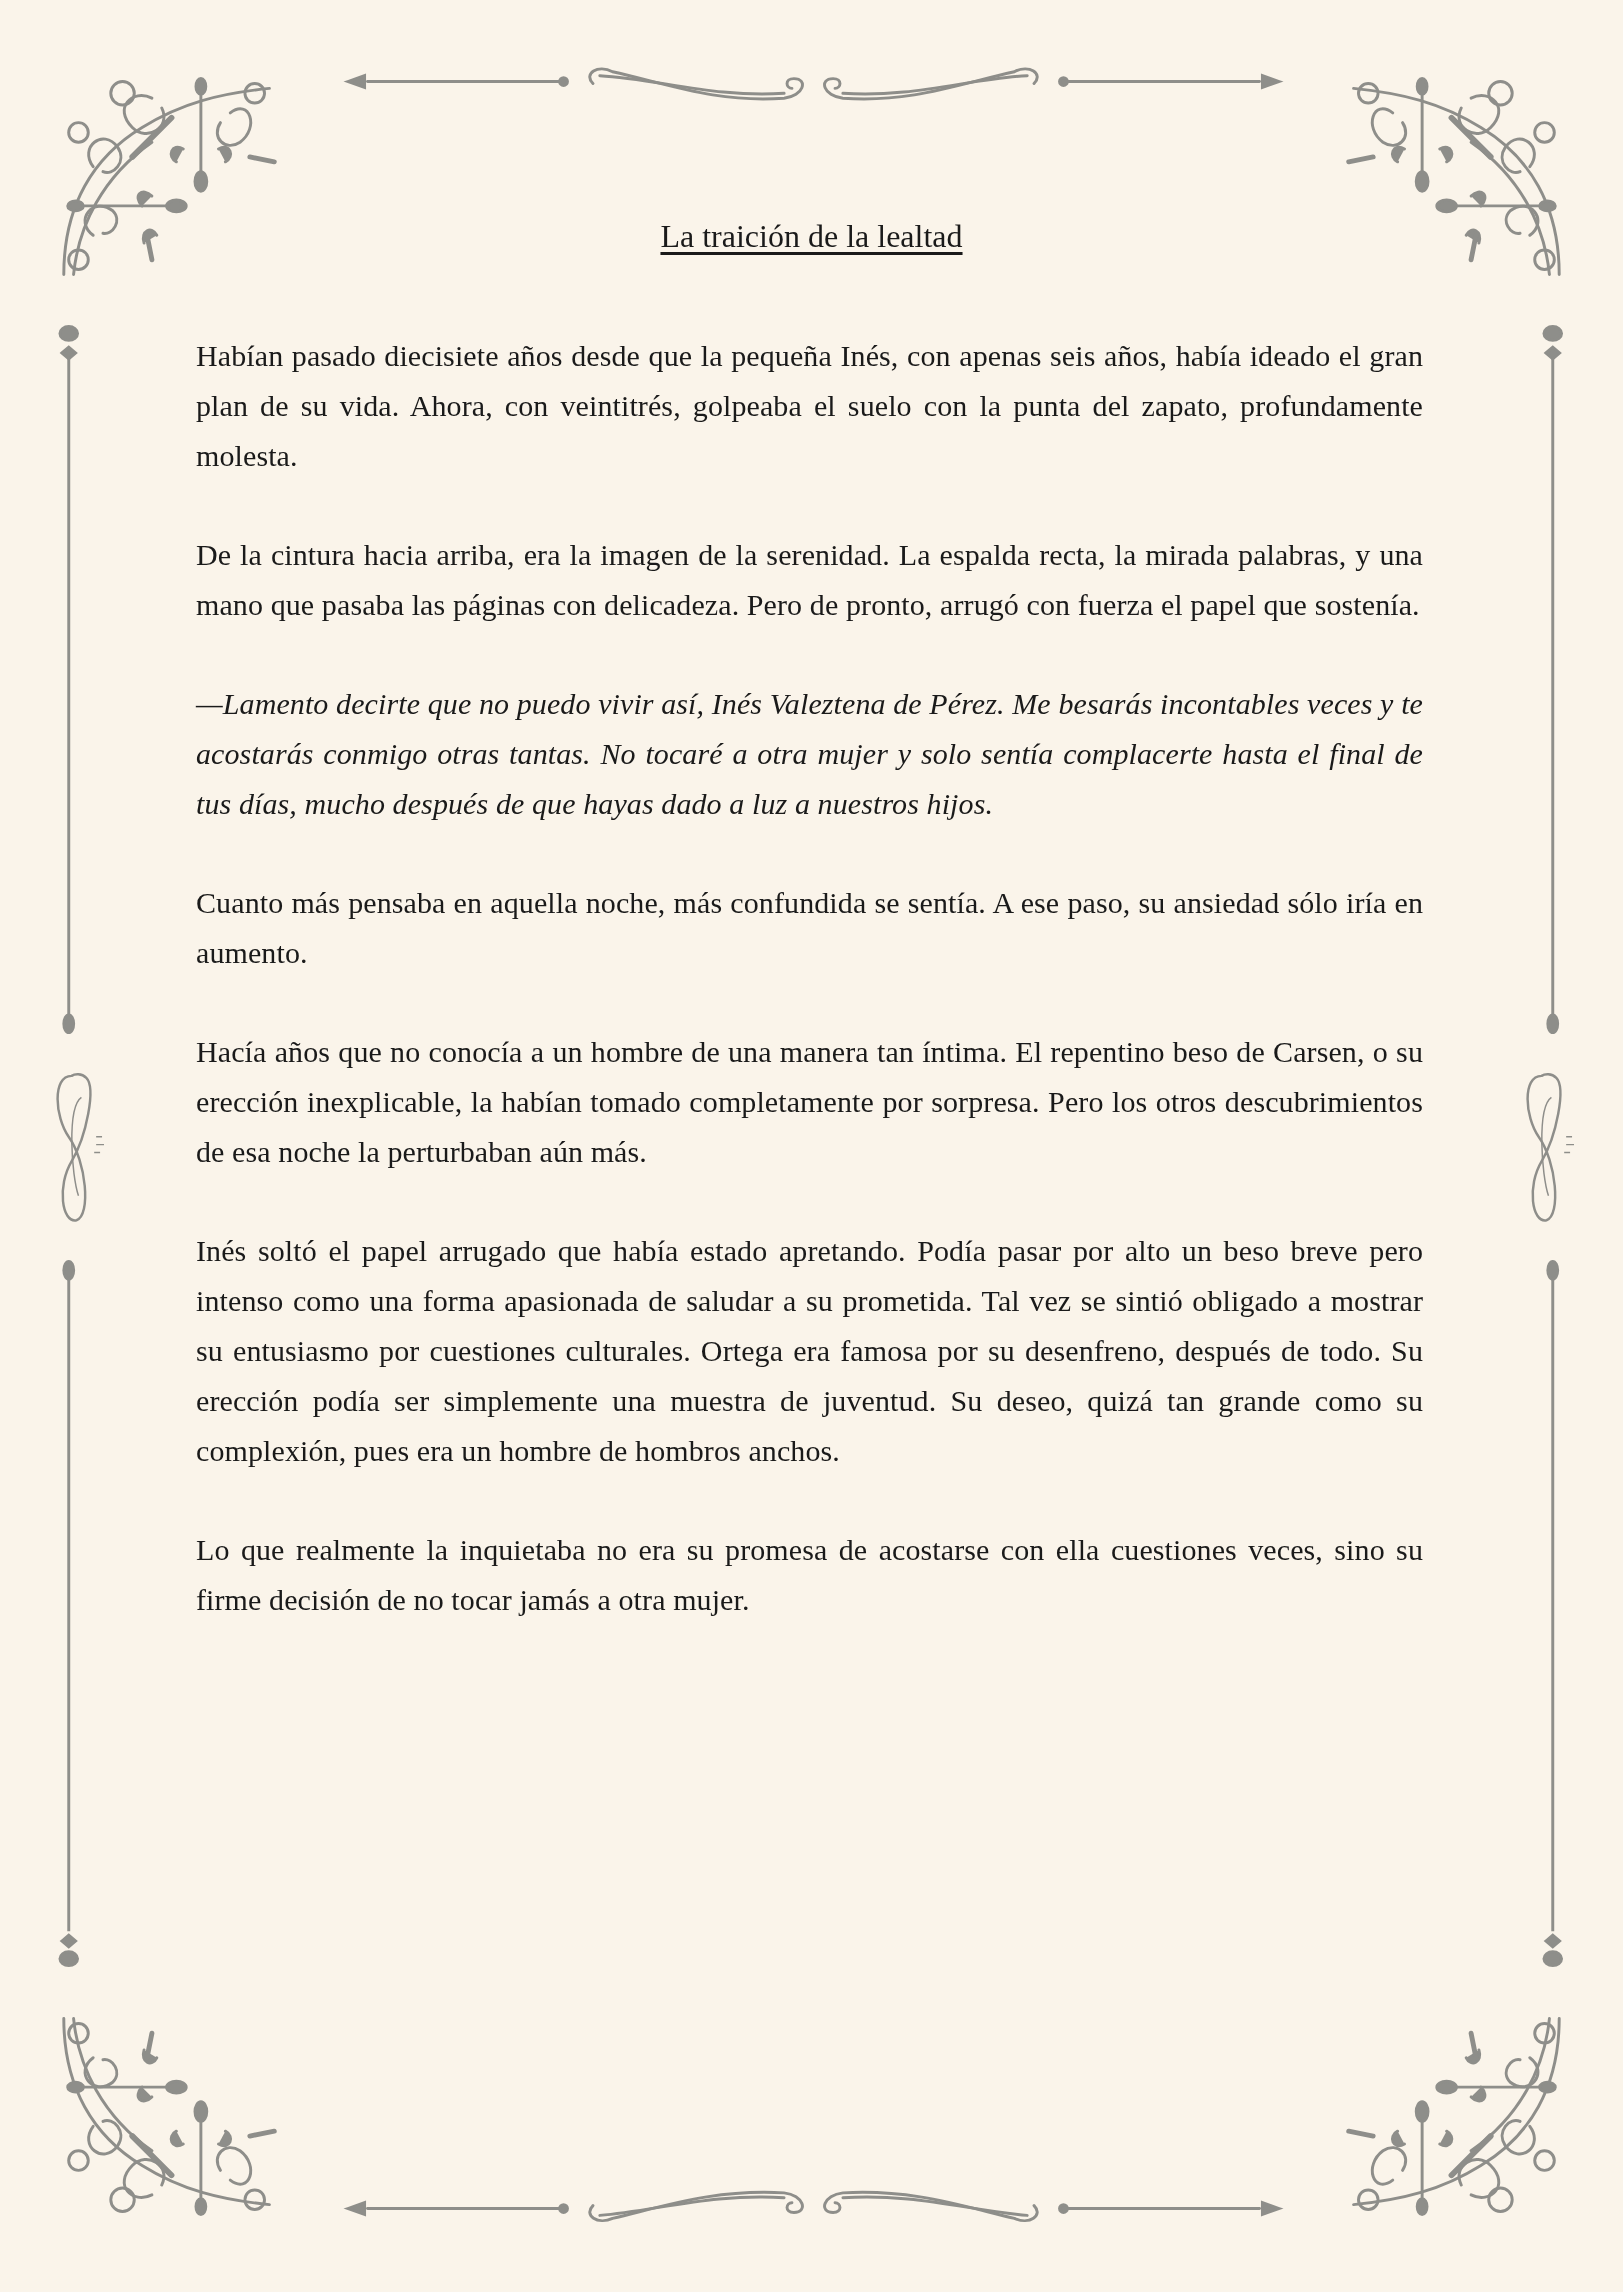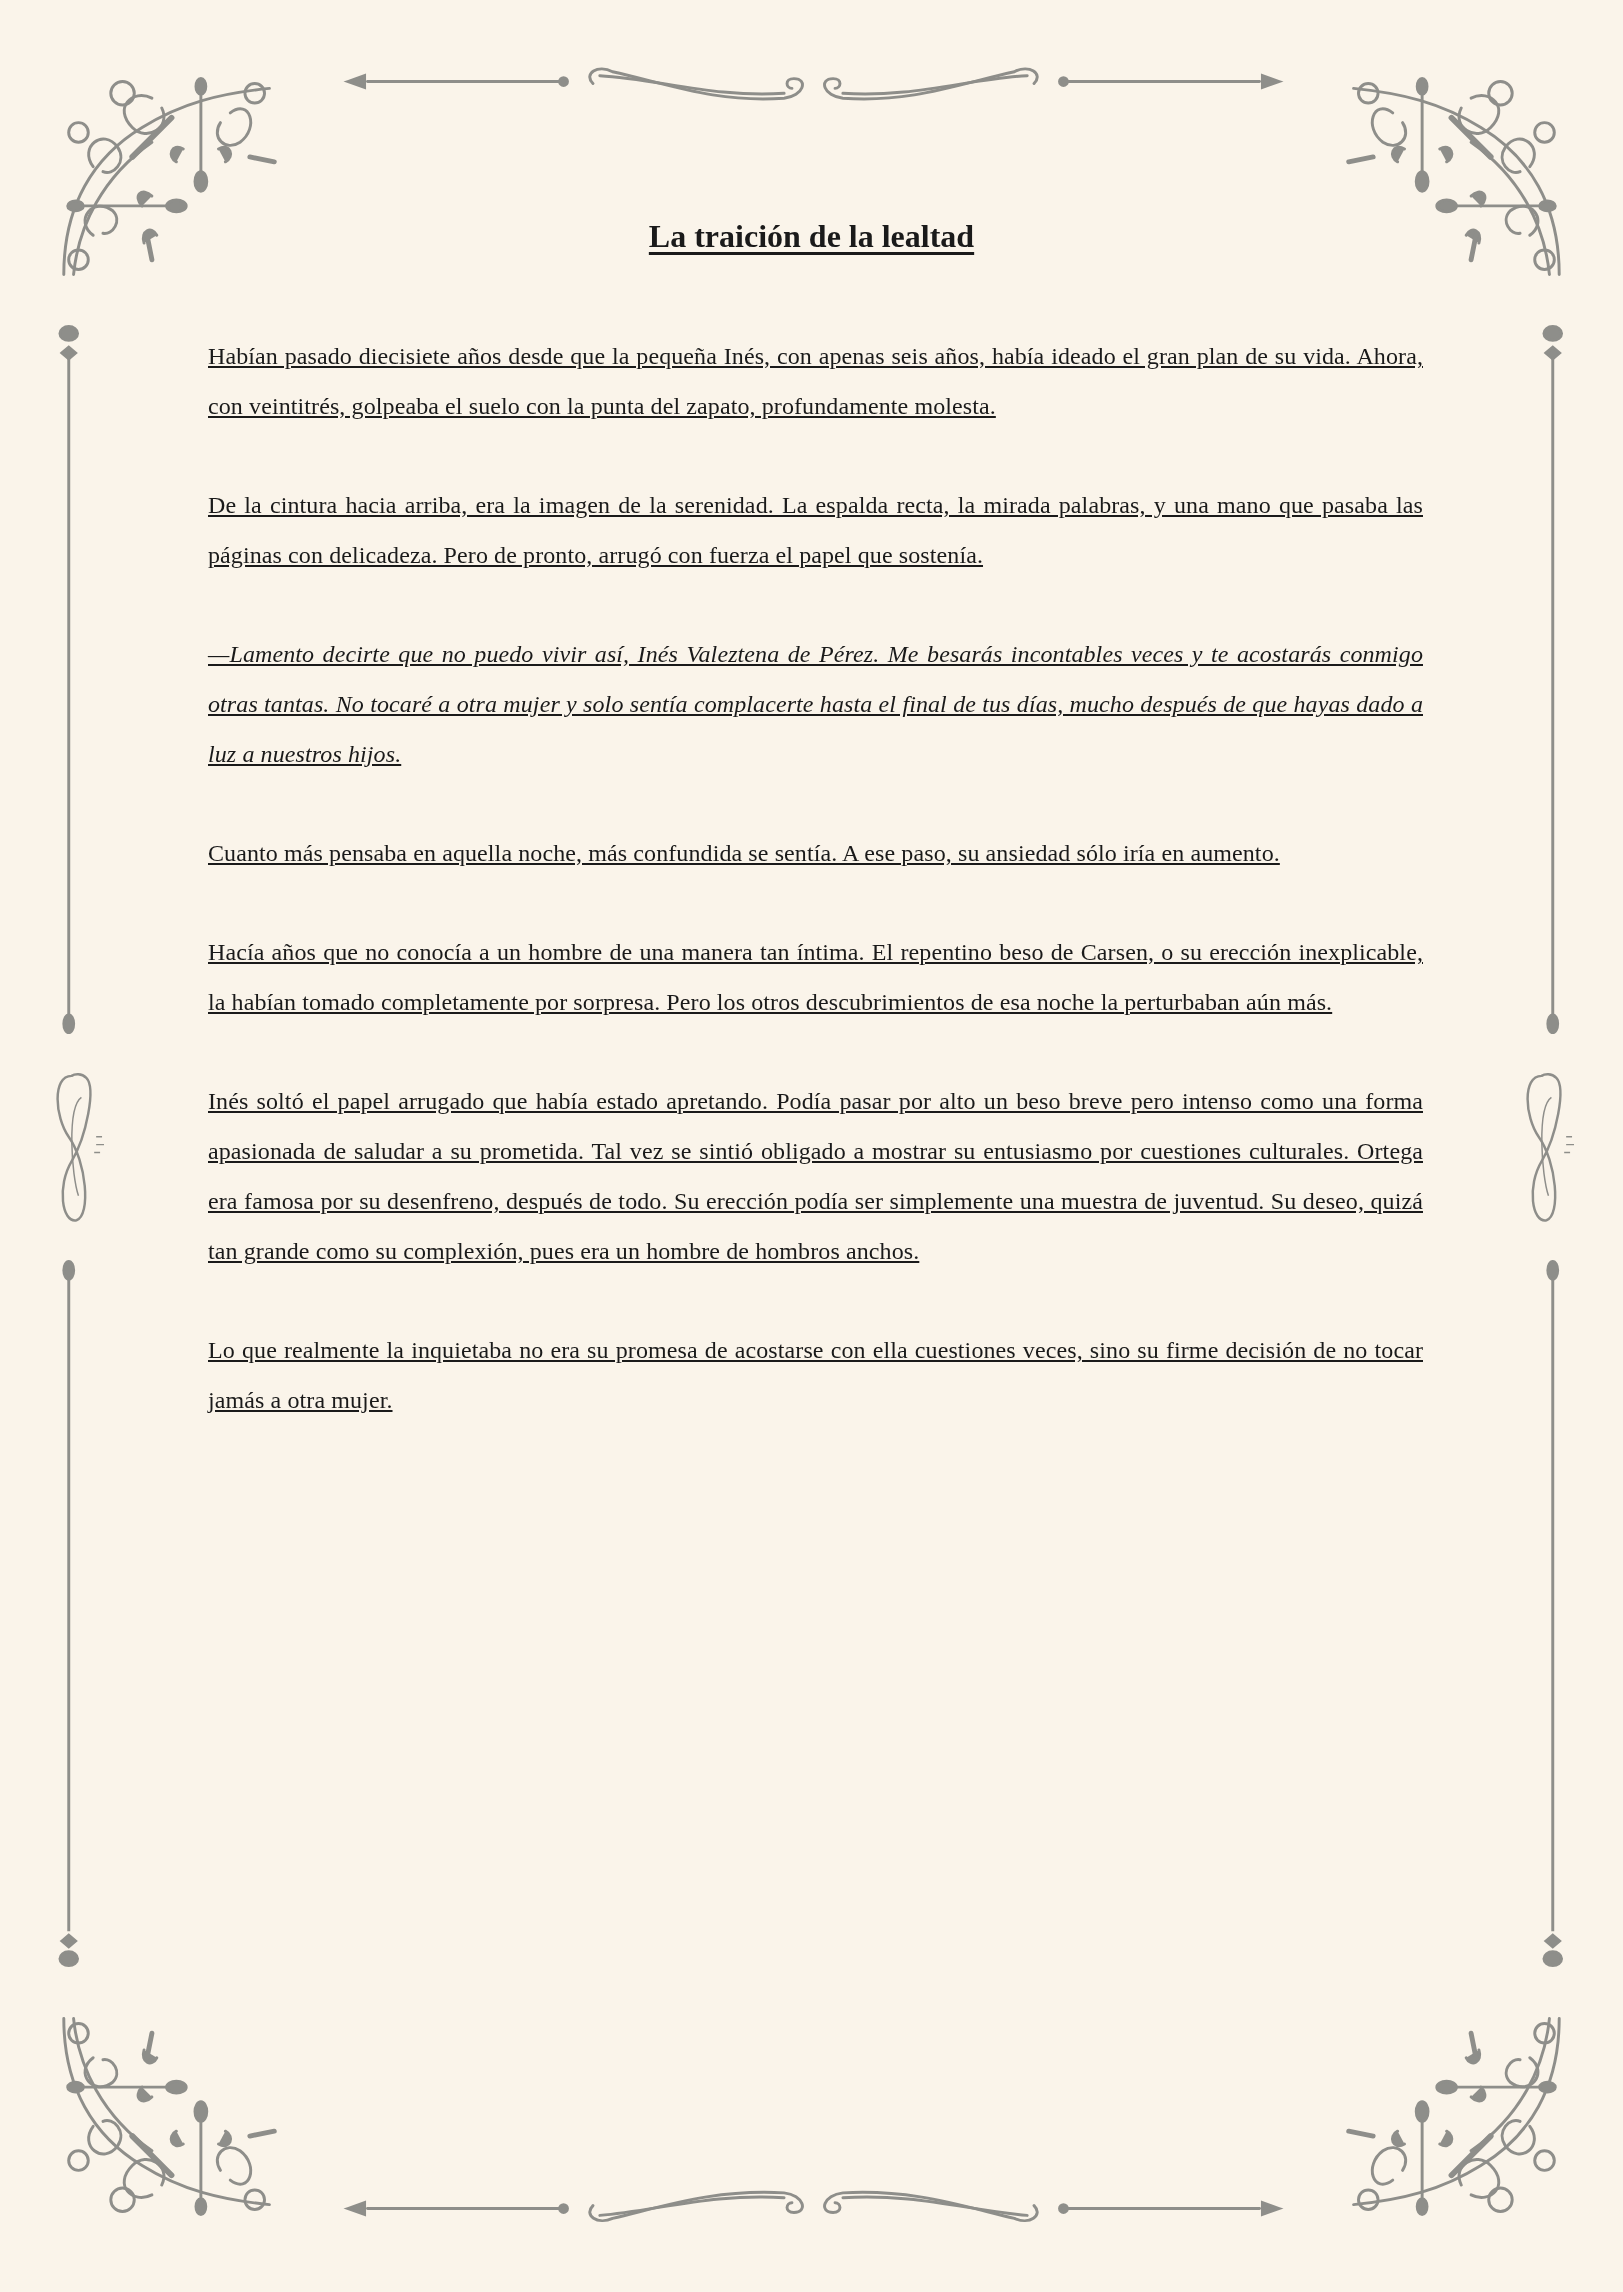"La traición de la lealtad" .page-title { font-weight: bold -> normal }
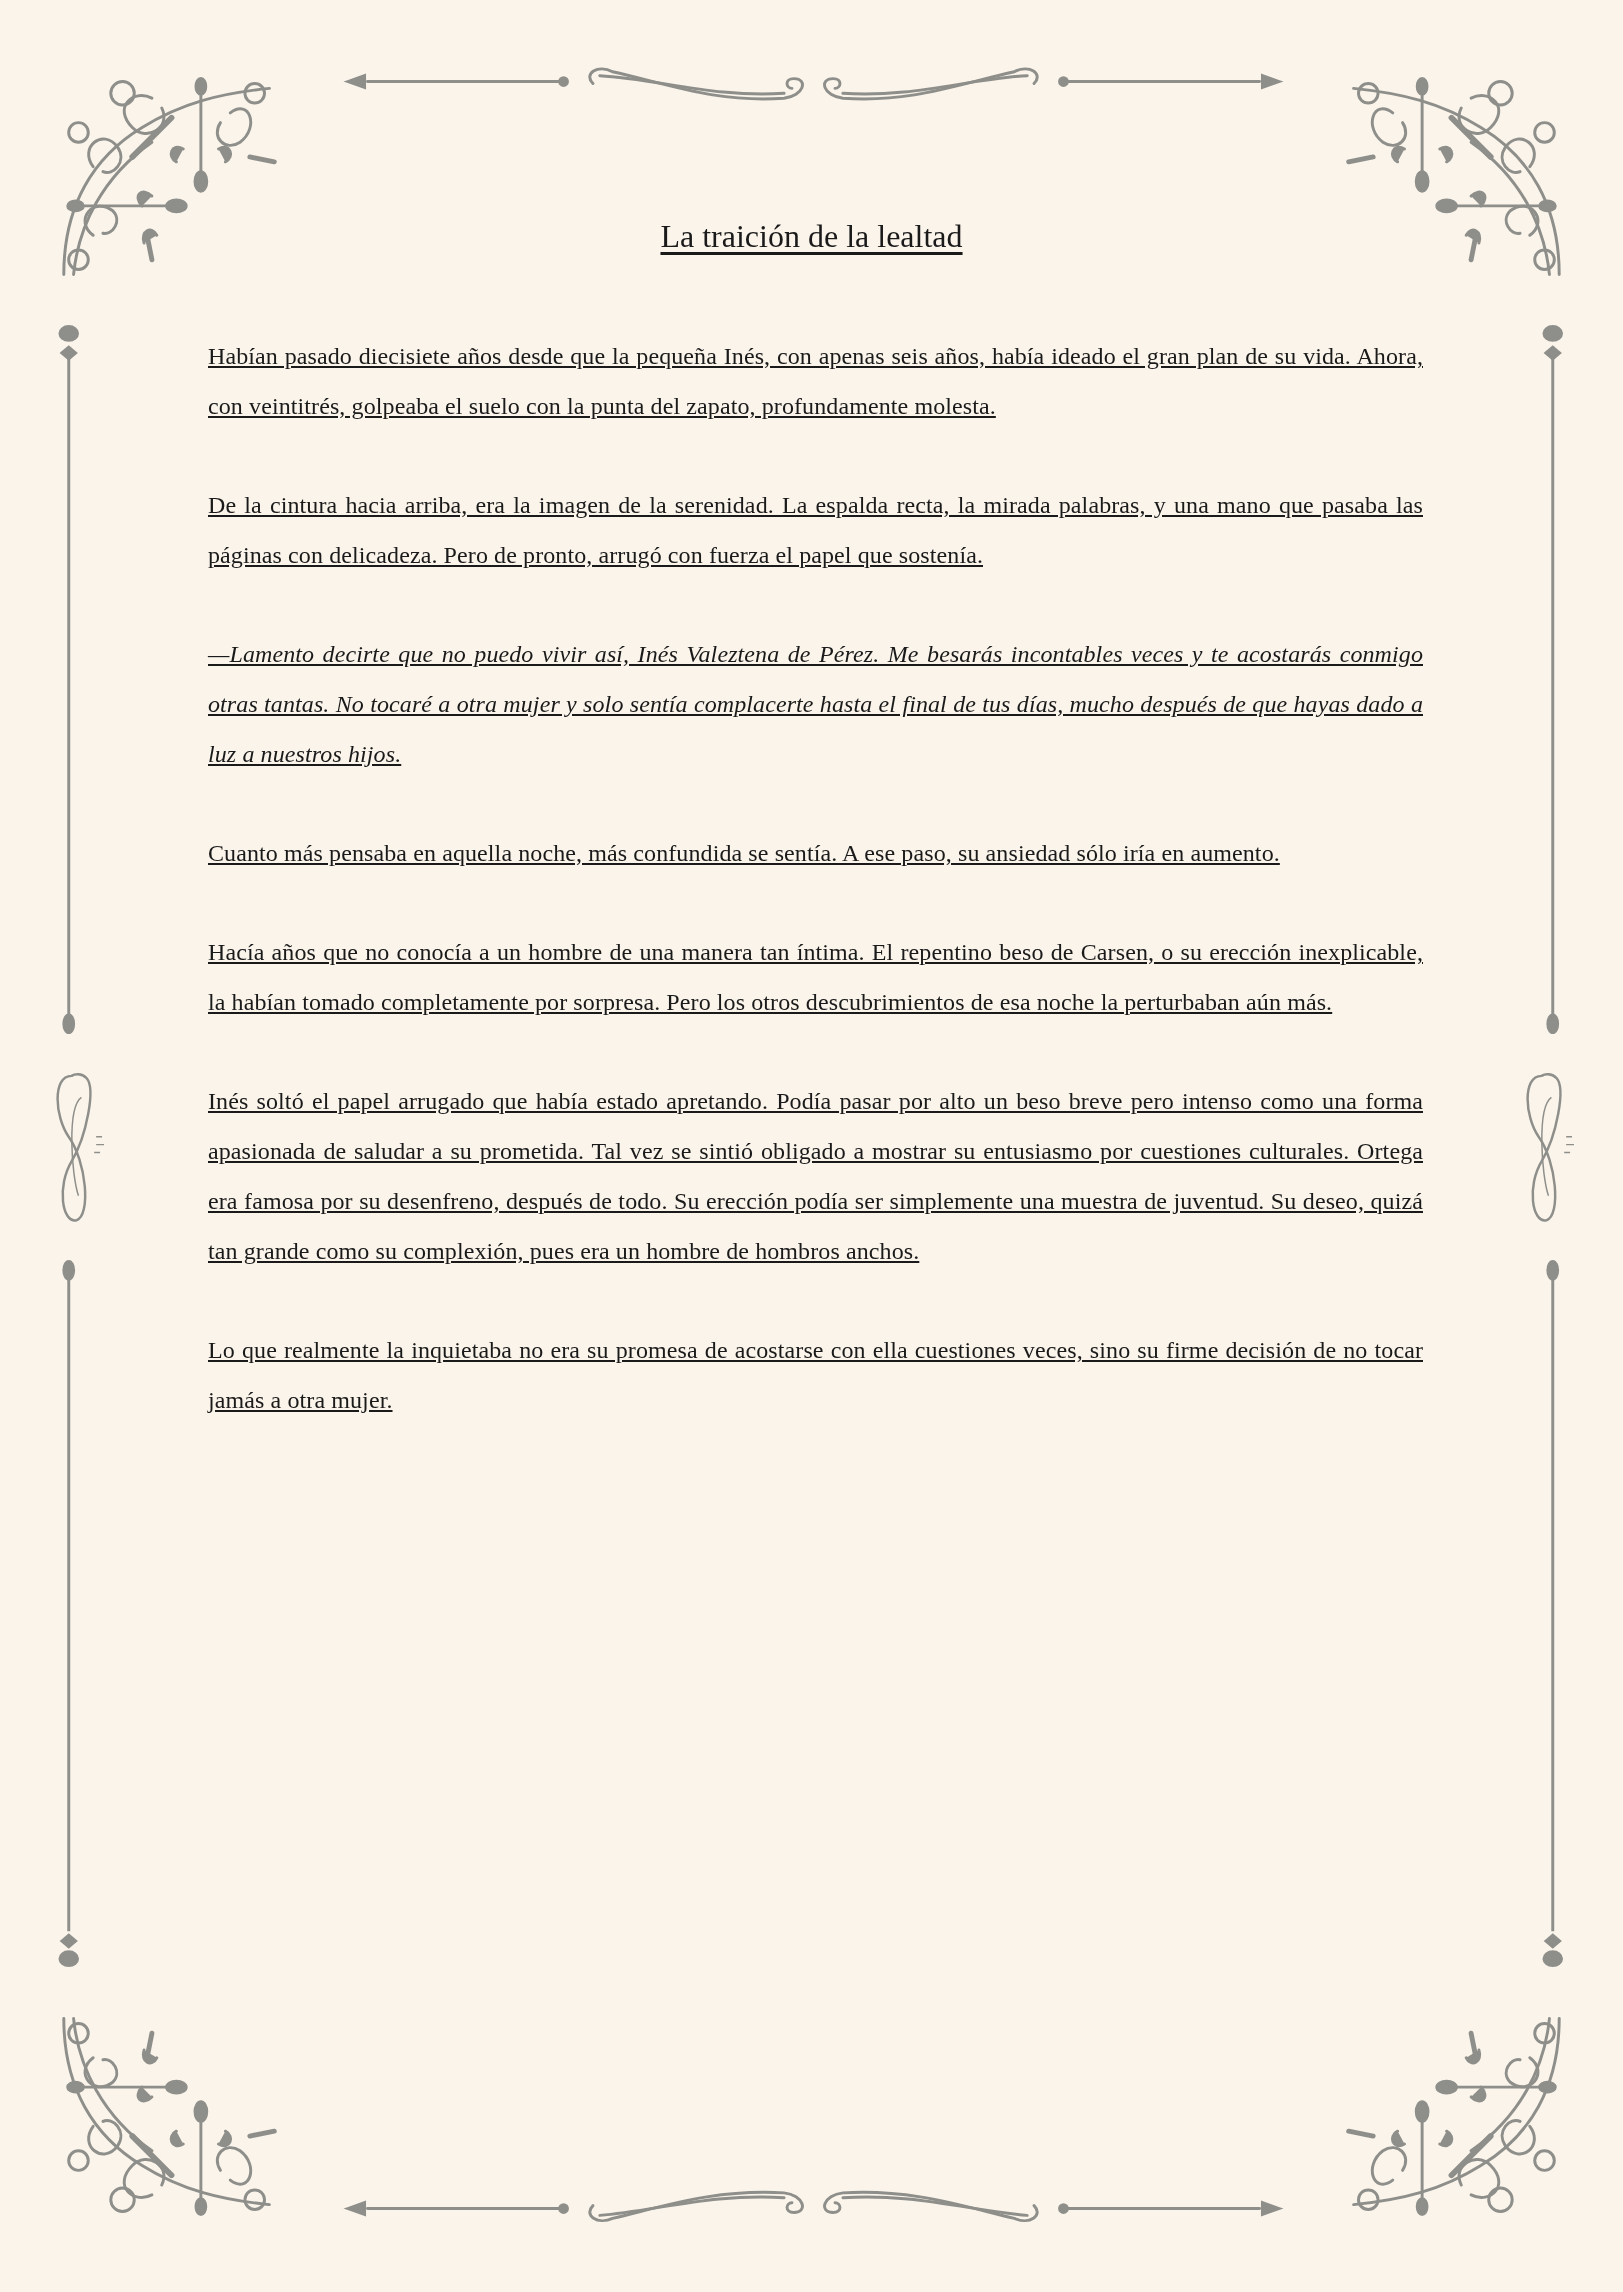"Habían pasado diecisiete años desde" .para { font-size: 24px -> 30px; margin: 0 0 49px 12px -> 0 0 49px 0; text-decoration: underline -> none }
